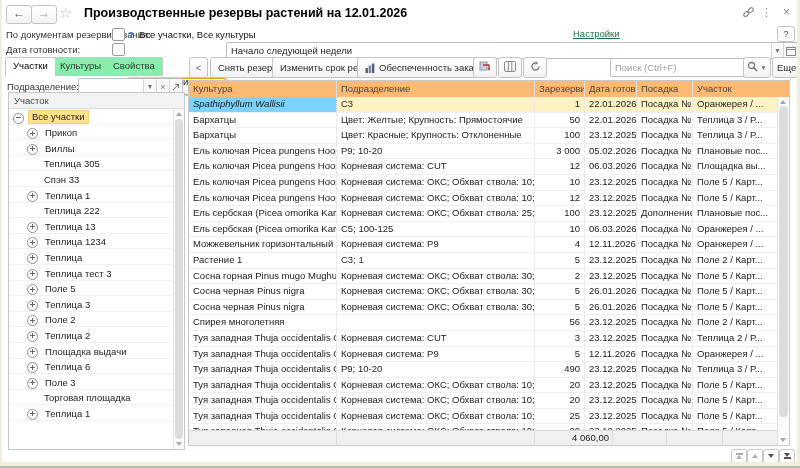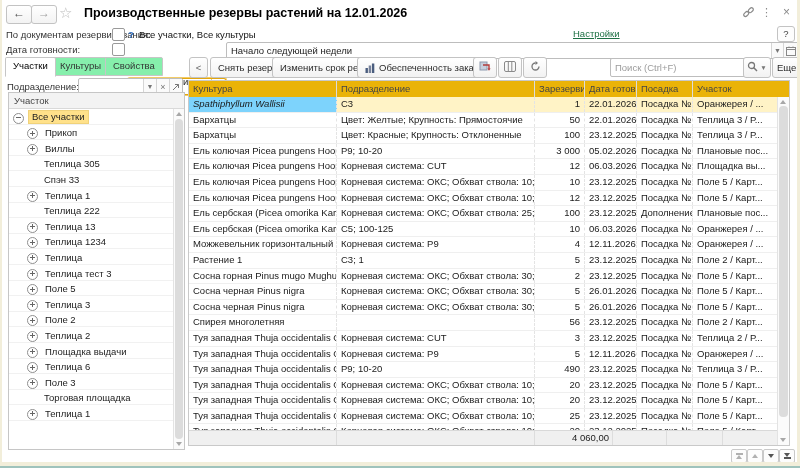"Культура" .thead { background: #eab308 -> #fdba74 }
